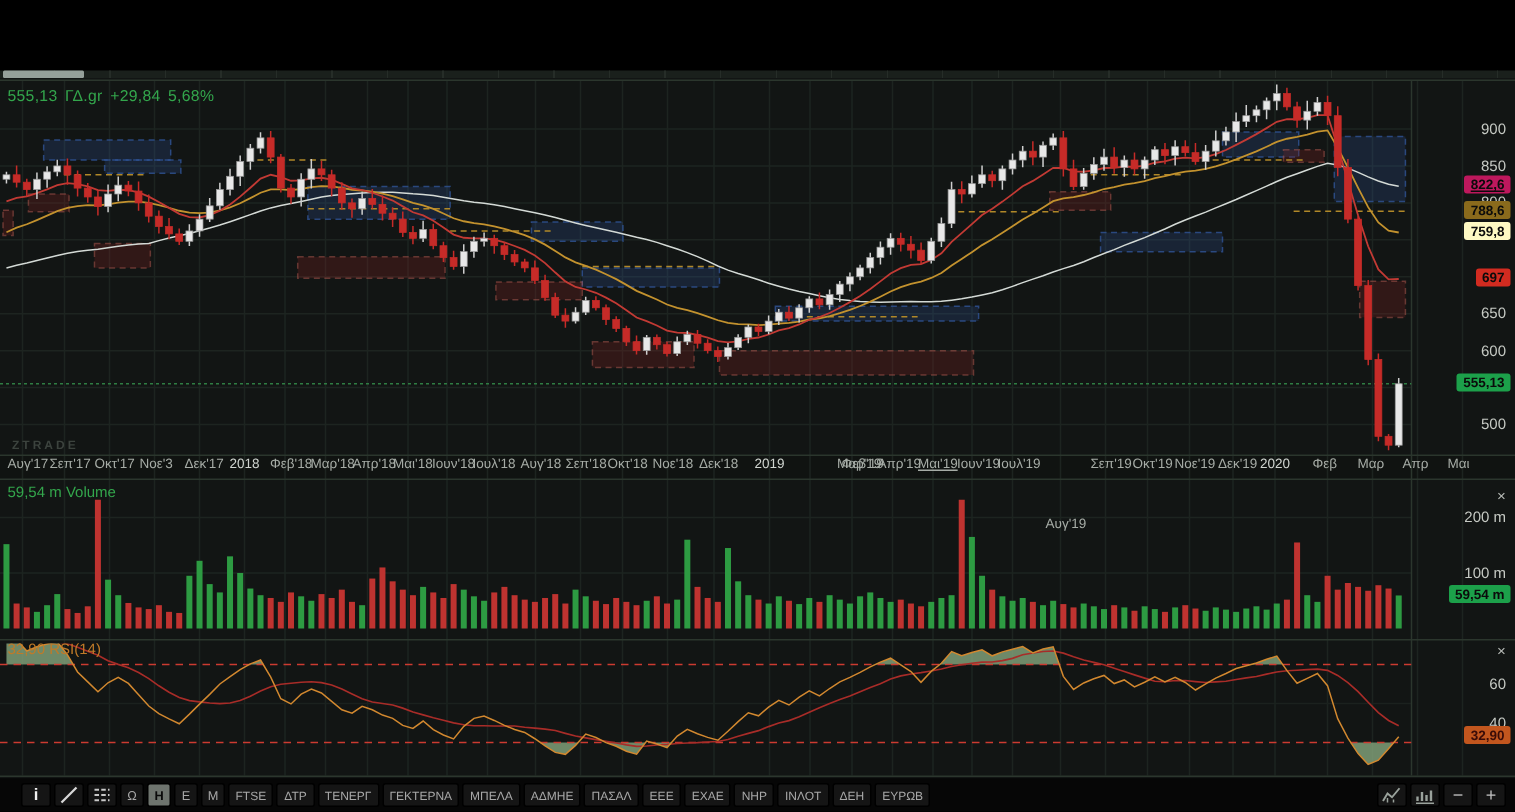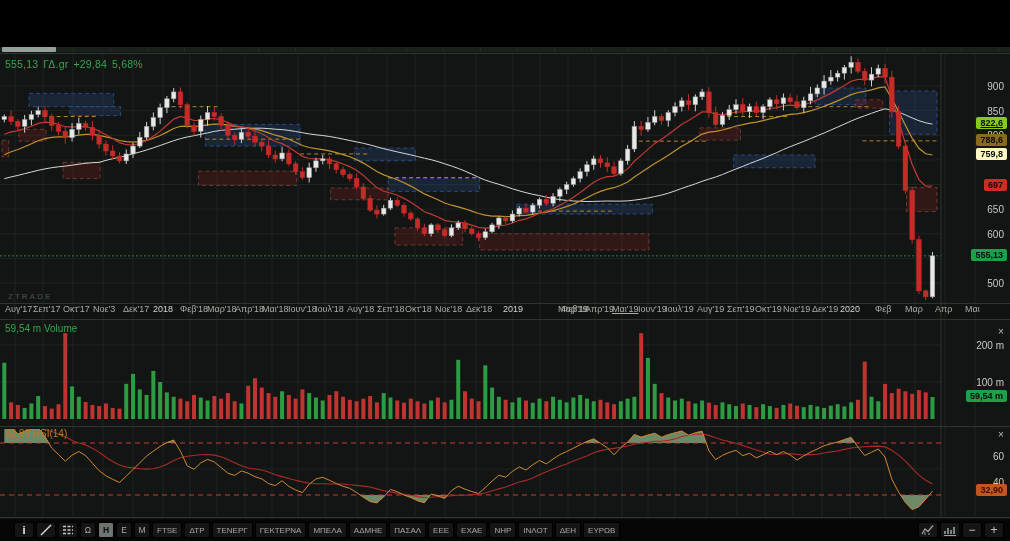"822,6" div.badge { background: #84cc16 -> #be185d }
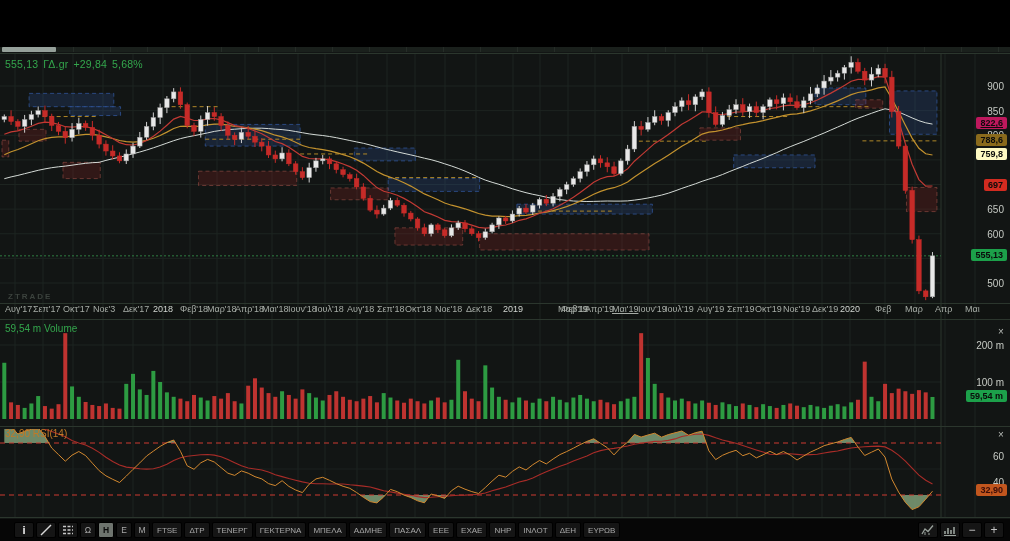"Αυγ'19" div.xlab { margin-top: none -> 40px }
